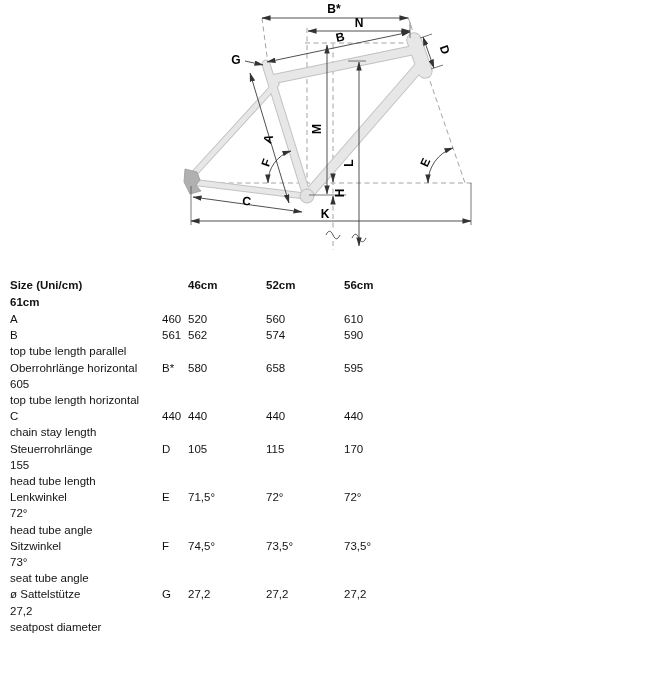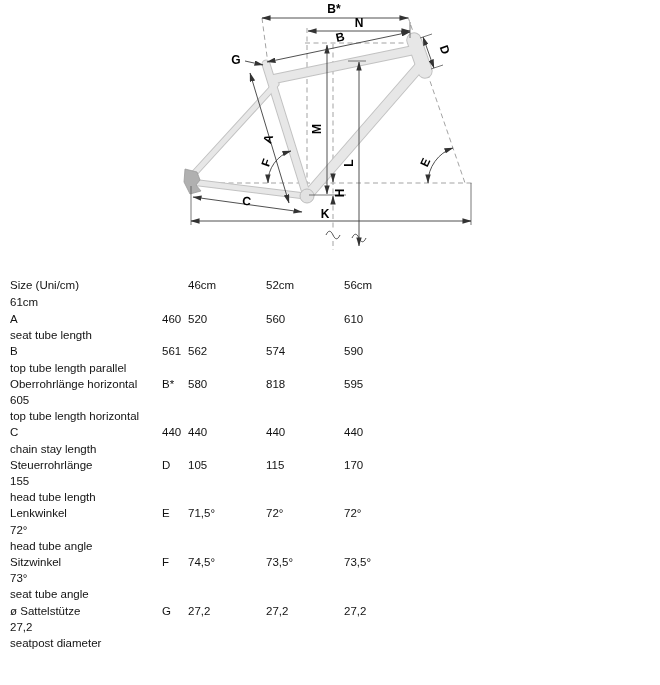"Size (Uni/cm)" .bold { font-weight: normal -> bold }
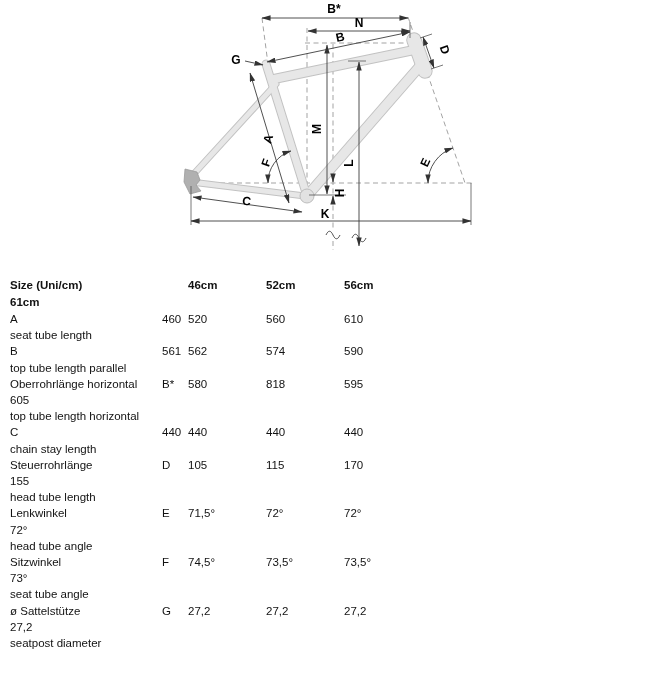"seat tube length" div.row { html: <div> <div>seat tube length</div> </div> -> none }
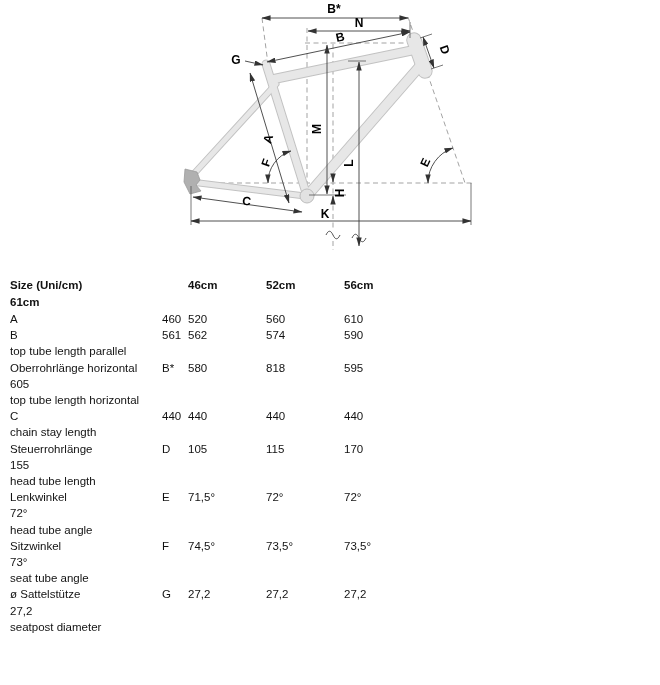"818" div.c { text: 818 -> 658 }
